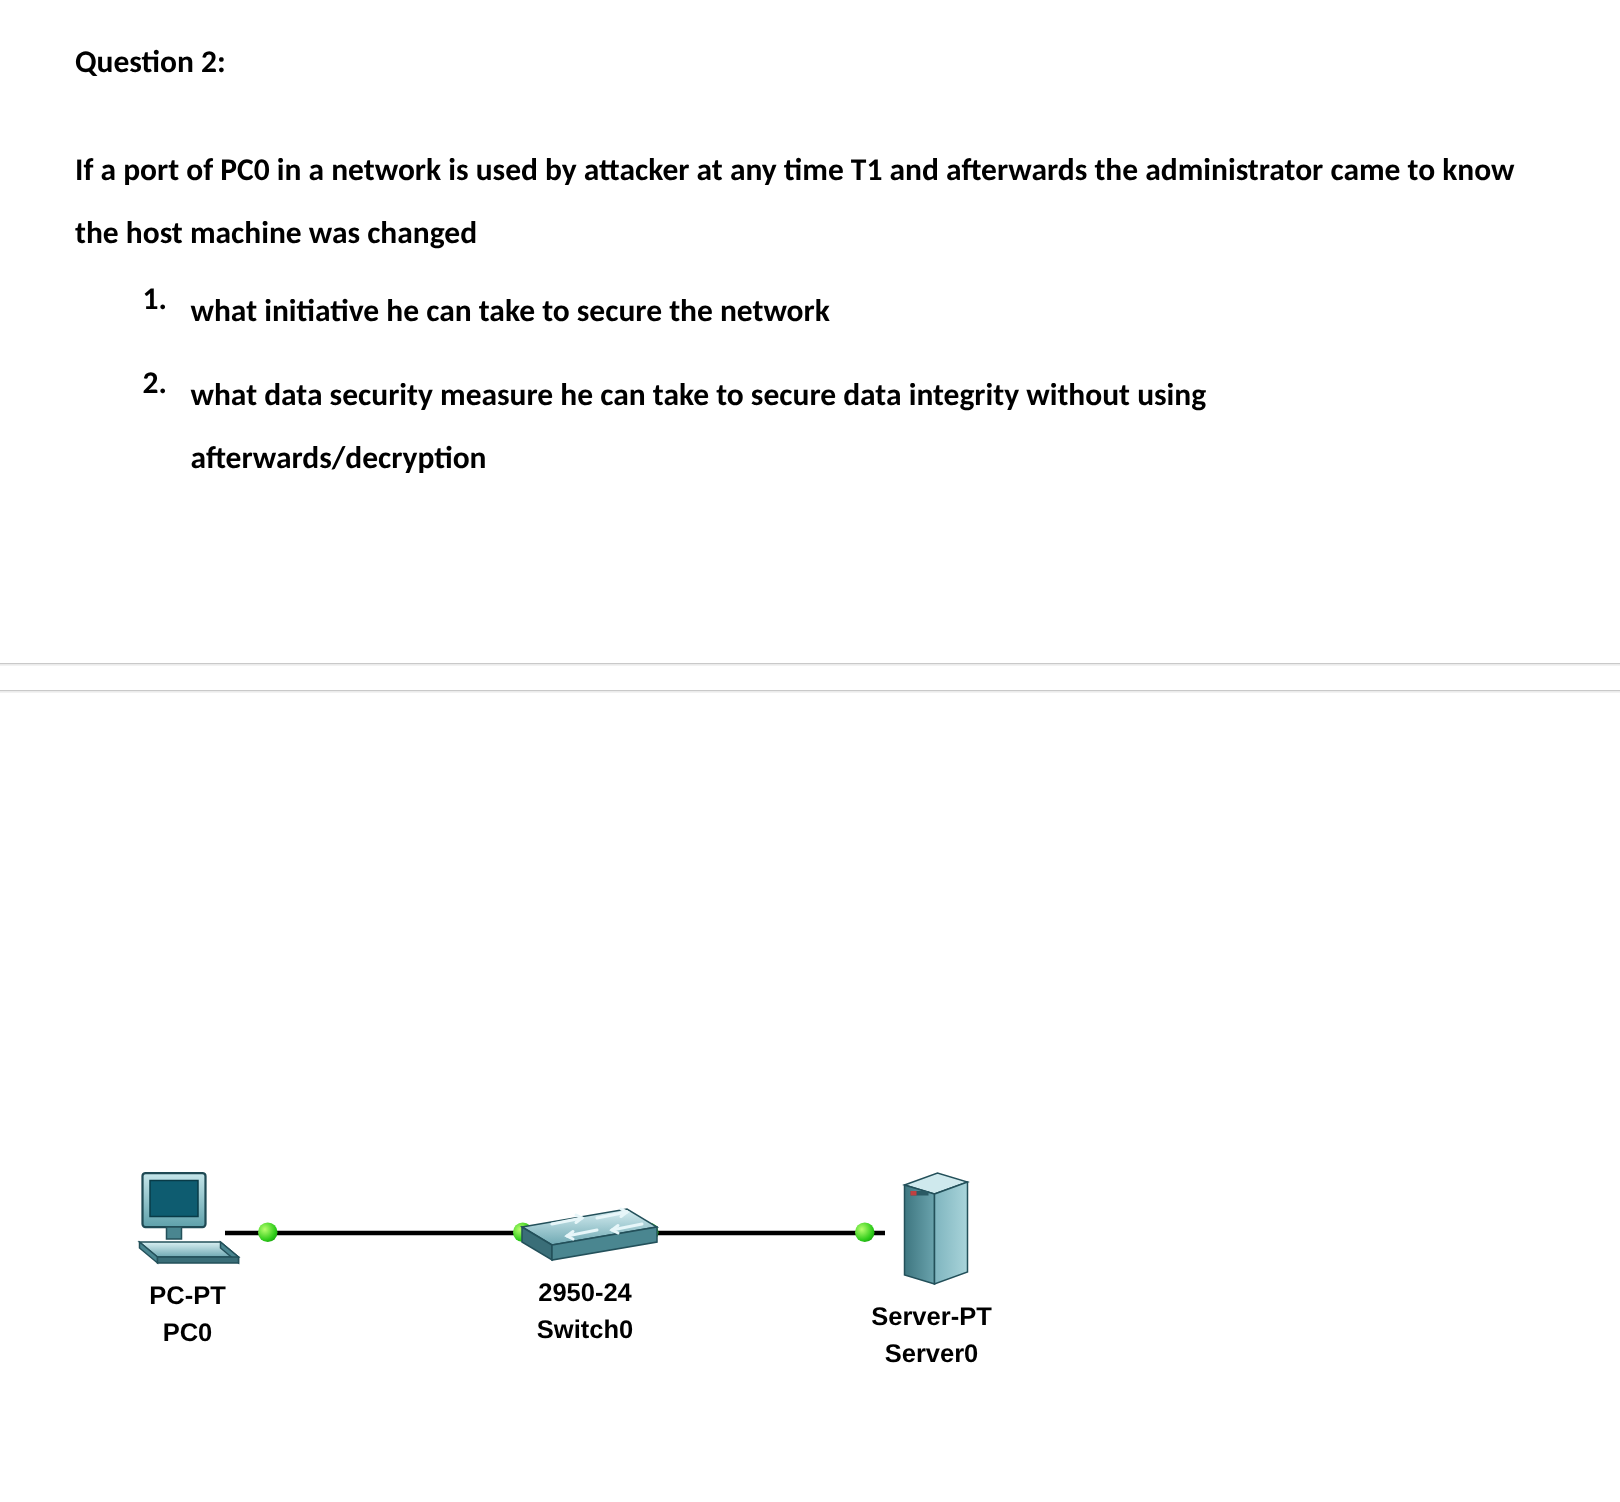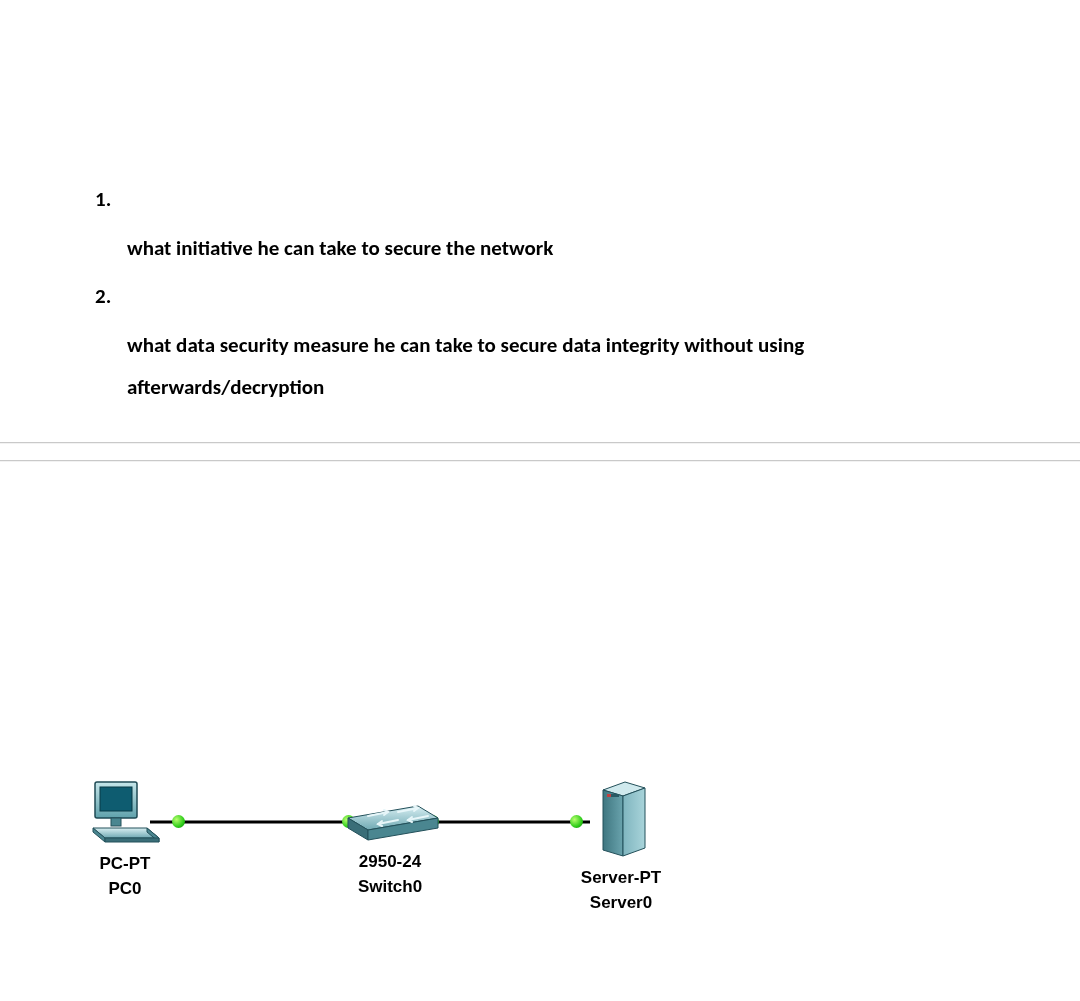"Question 2:" div.text-block { html: none -> <div>Question 2:</div> }
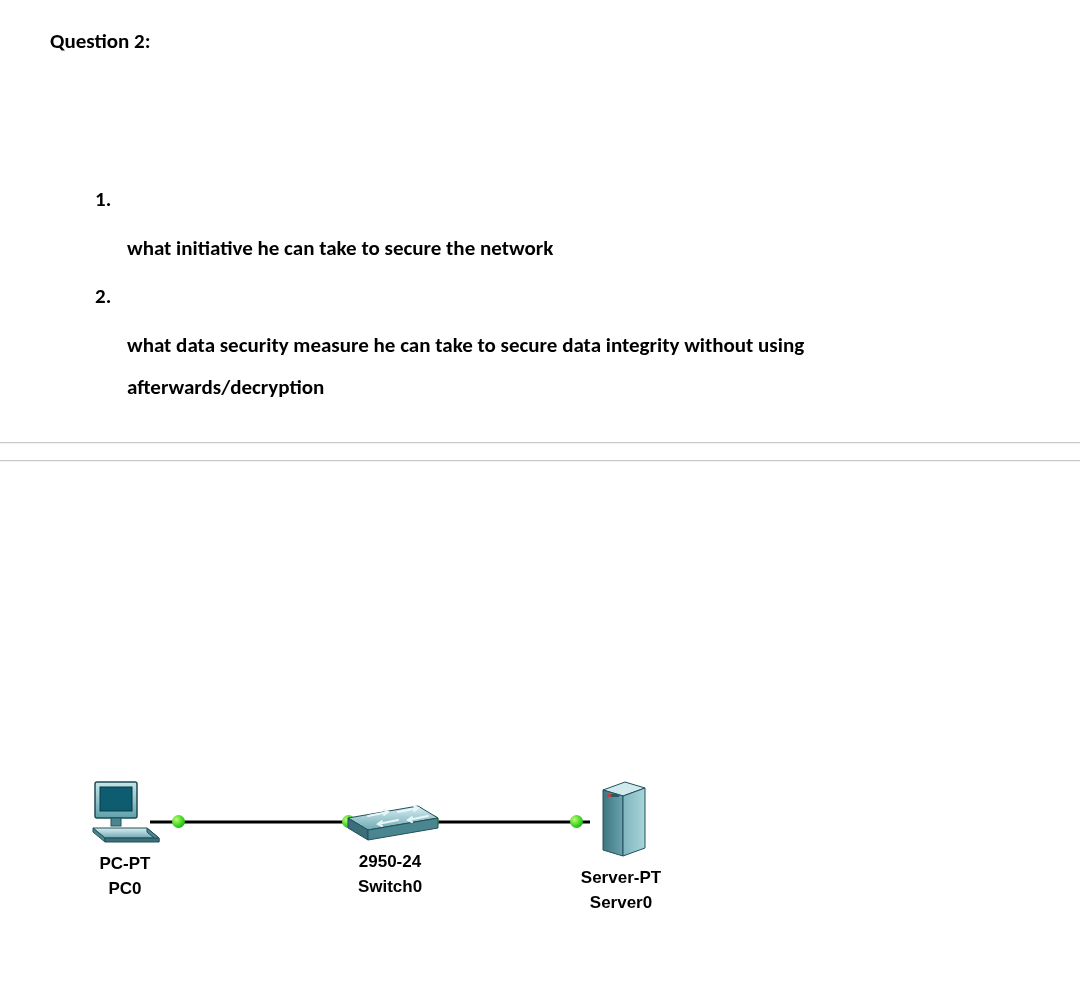"If a port of PC0" div.text-block { html: none -> <div>If a port of PC0 in a network is used by attacker at any time T1 and afterwards the administrator came to know the host machine was changed</div> }
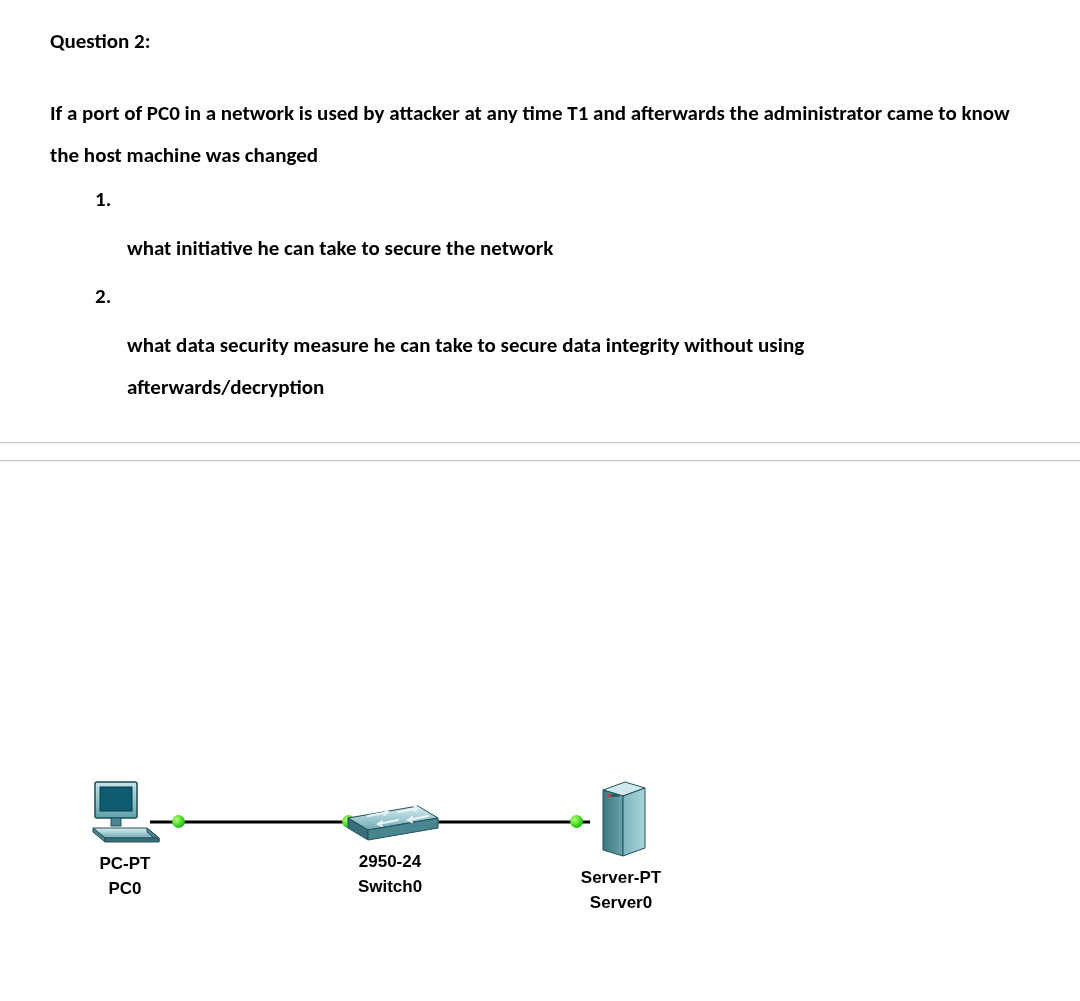"what initiative he can take" .list-txt { margin-top: 41px -> none }
